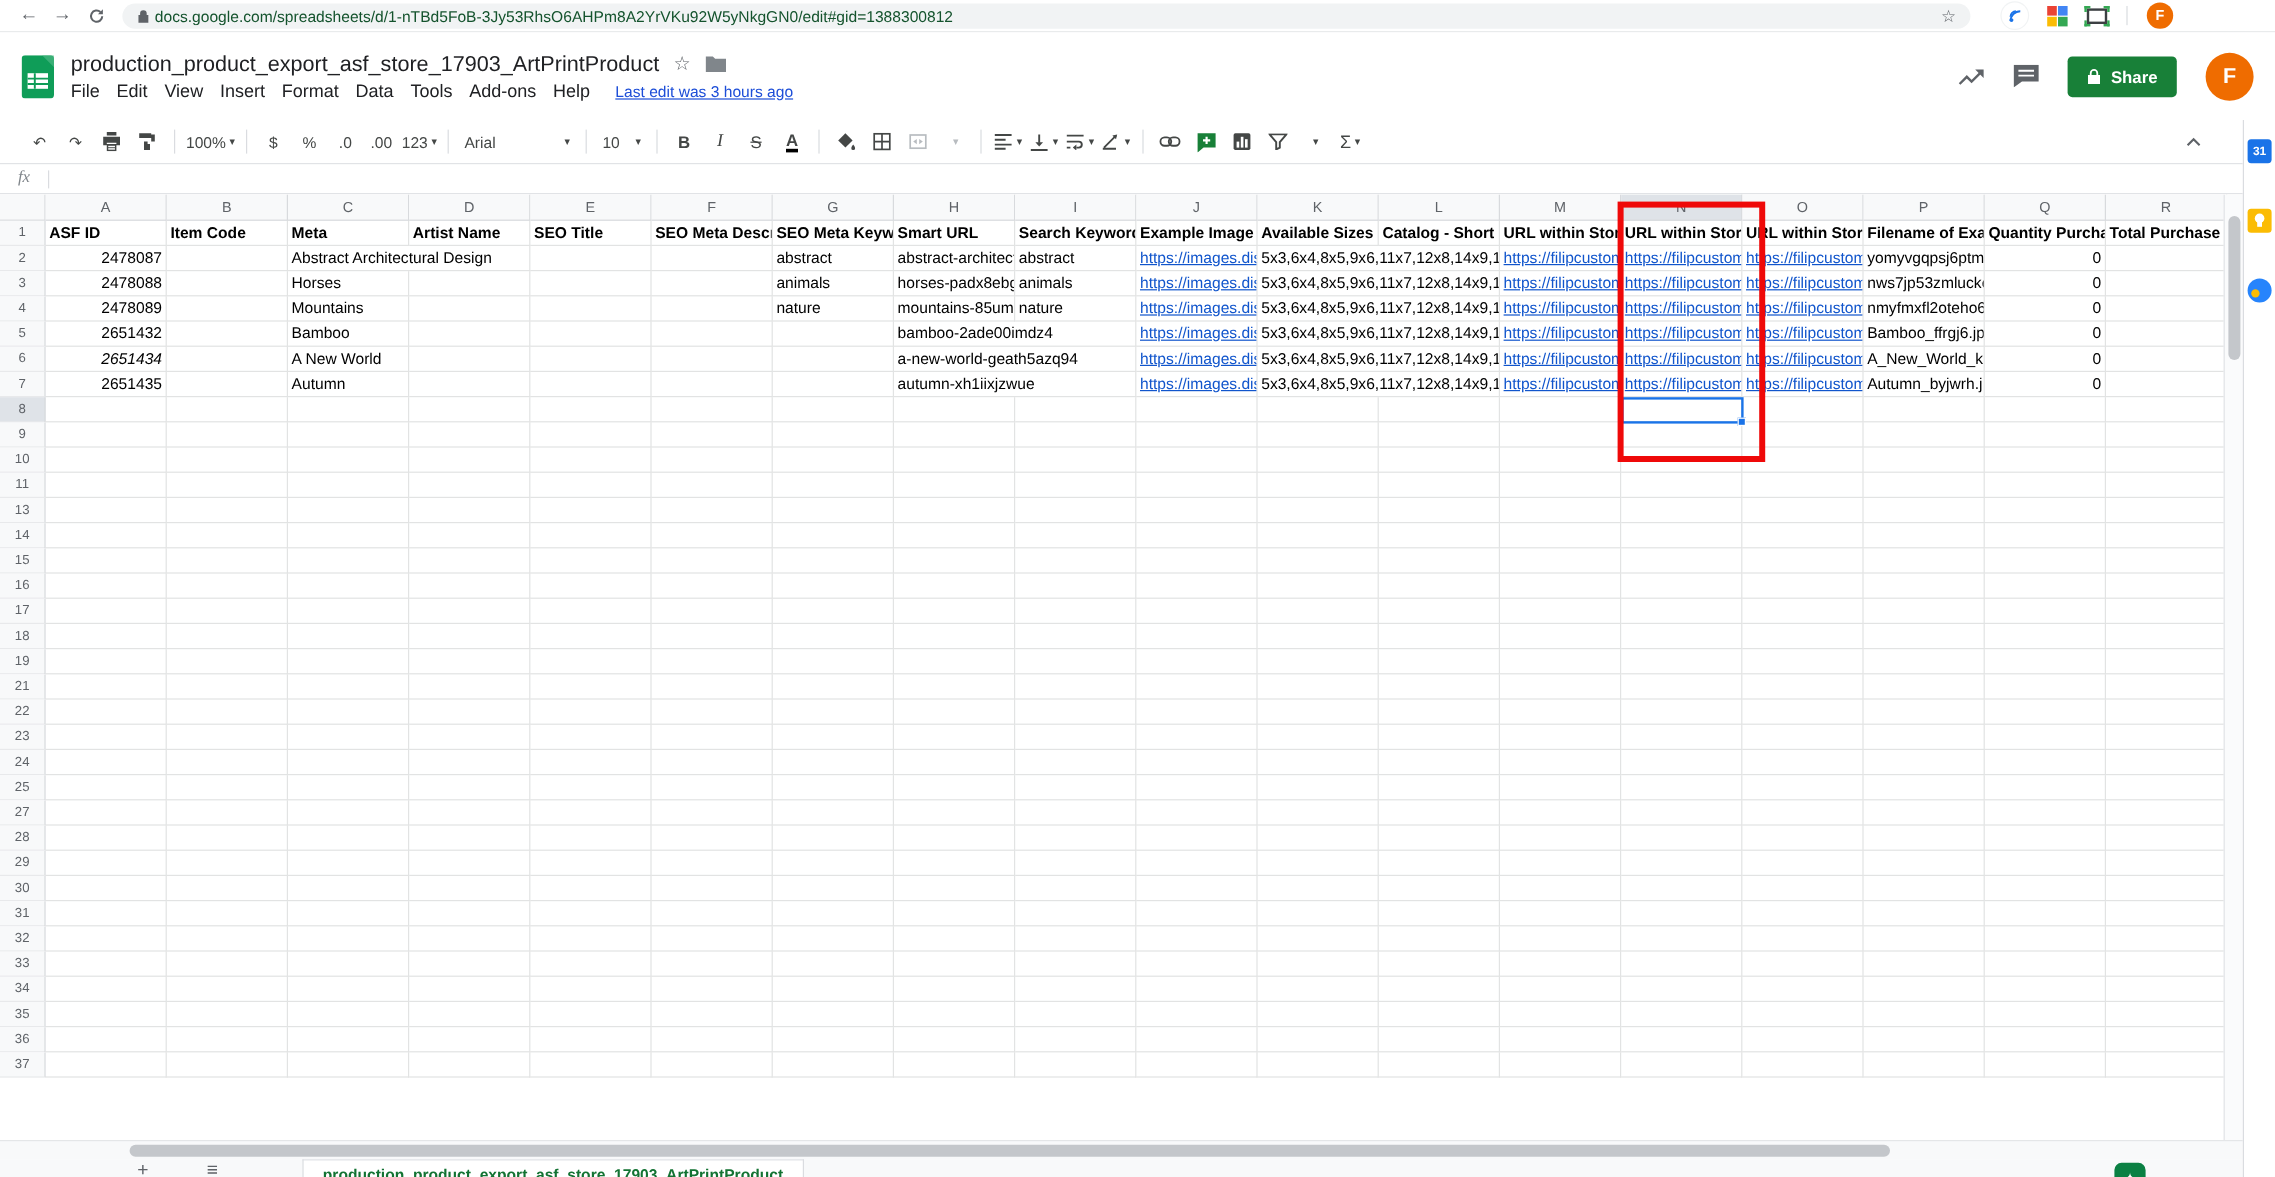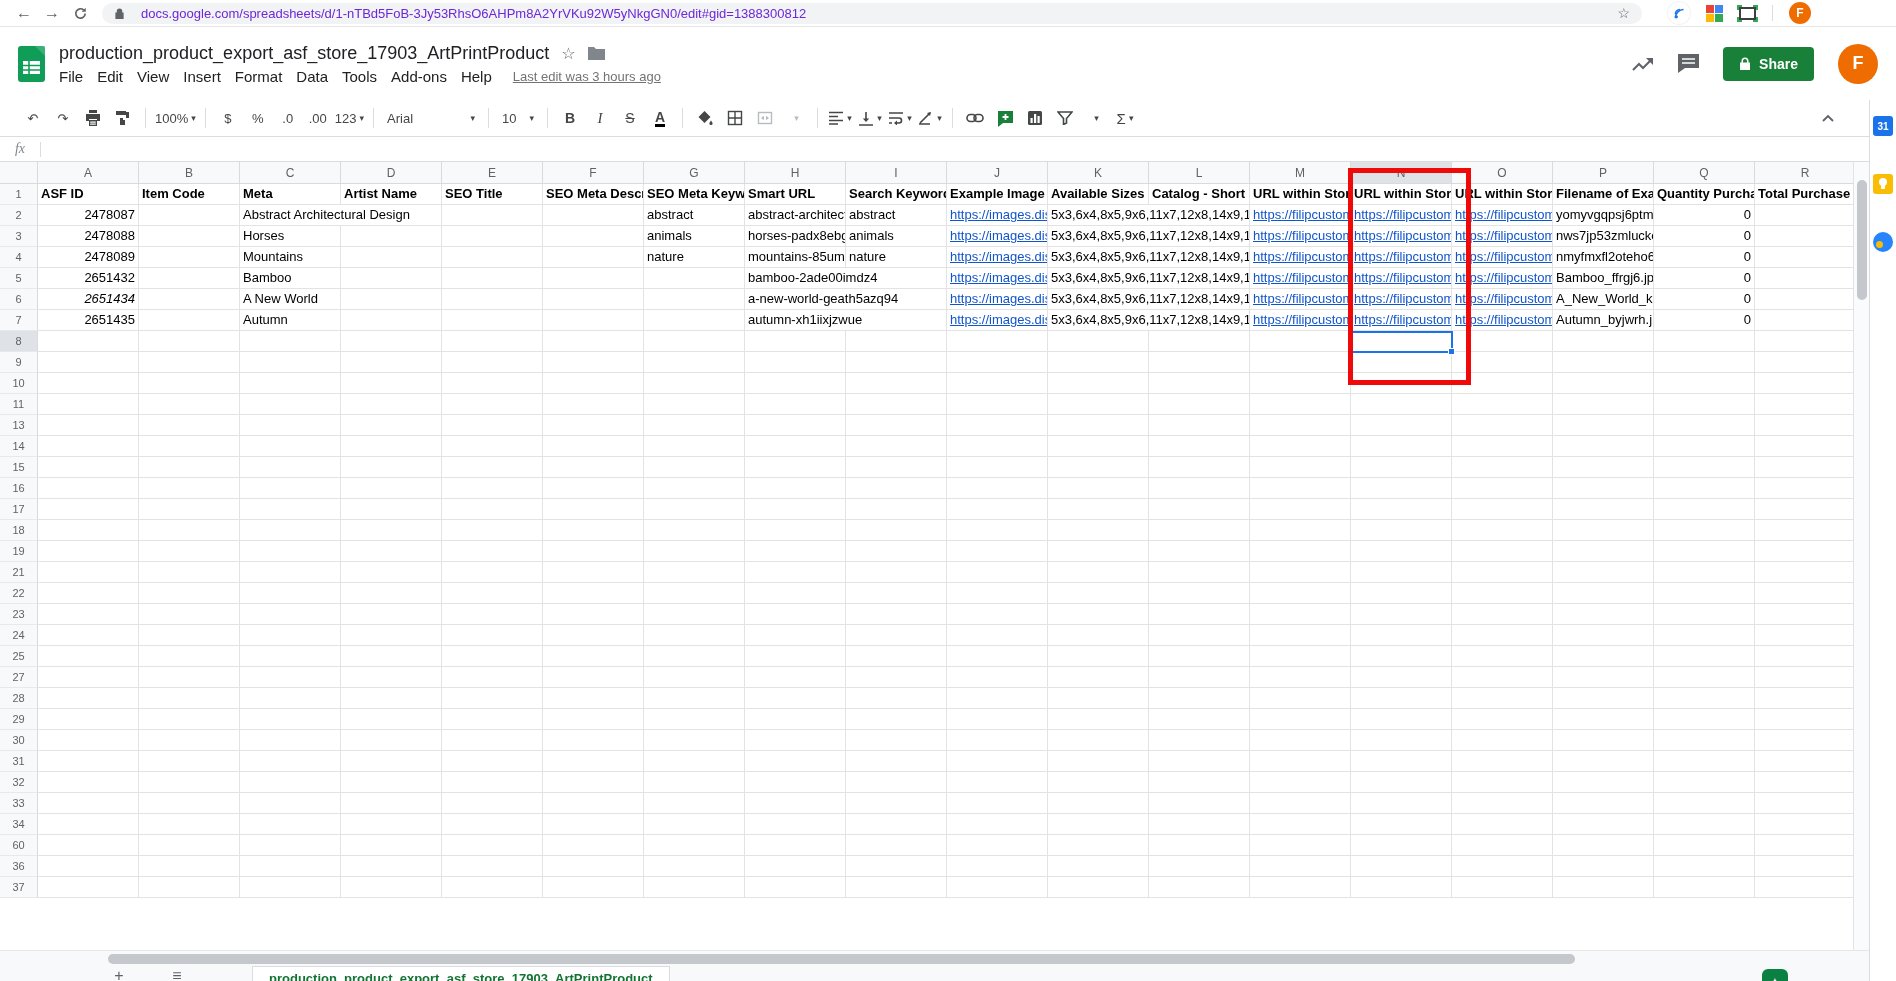"docs.google.com/spreadsheets/d/1-nTBd5Fo" #omnibox .url { color: #6d28d9 -> #14532d; margin-left: 16px -> 4px }
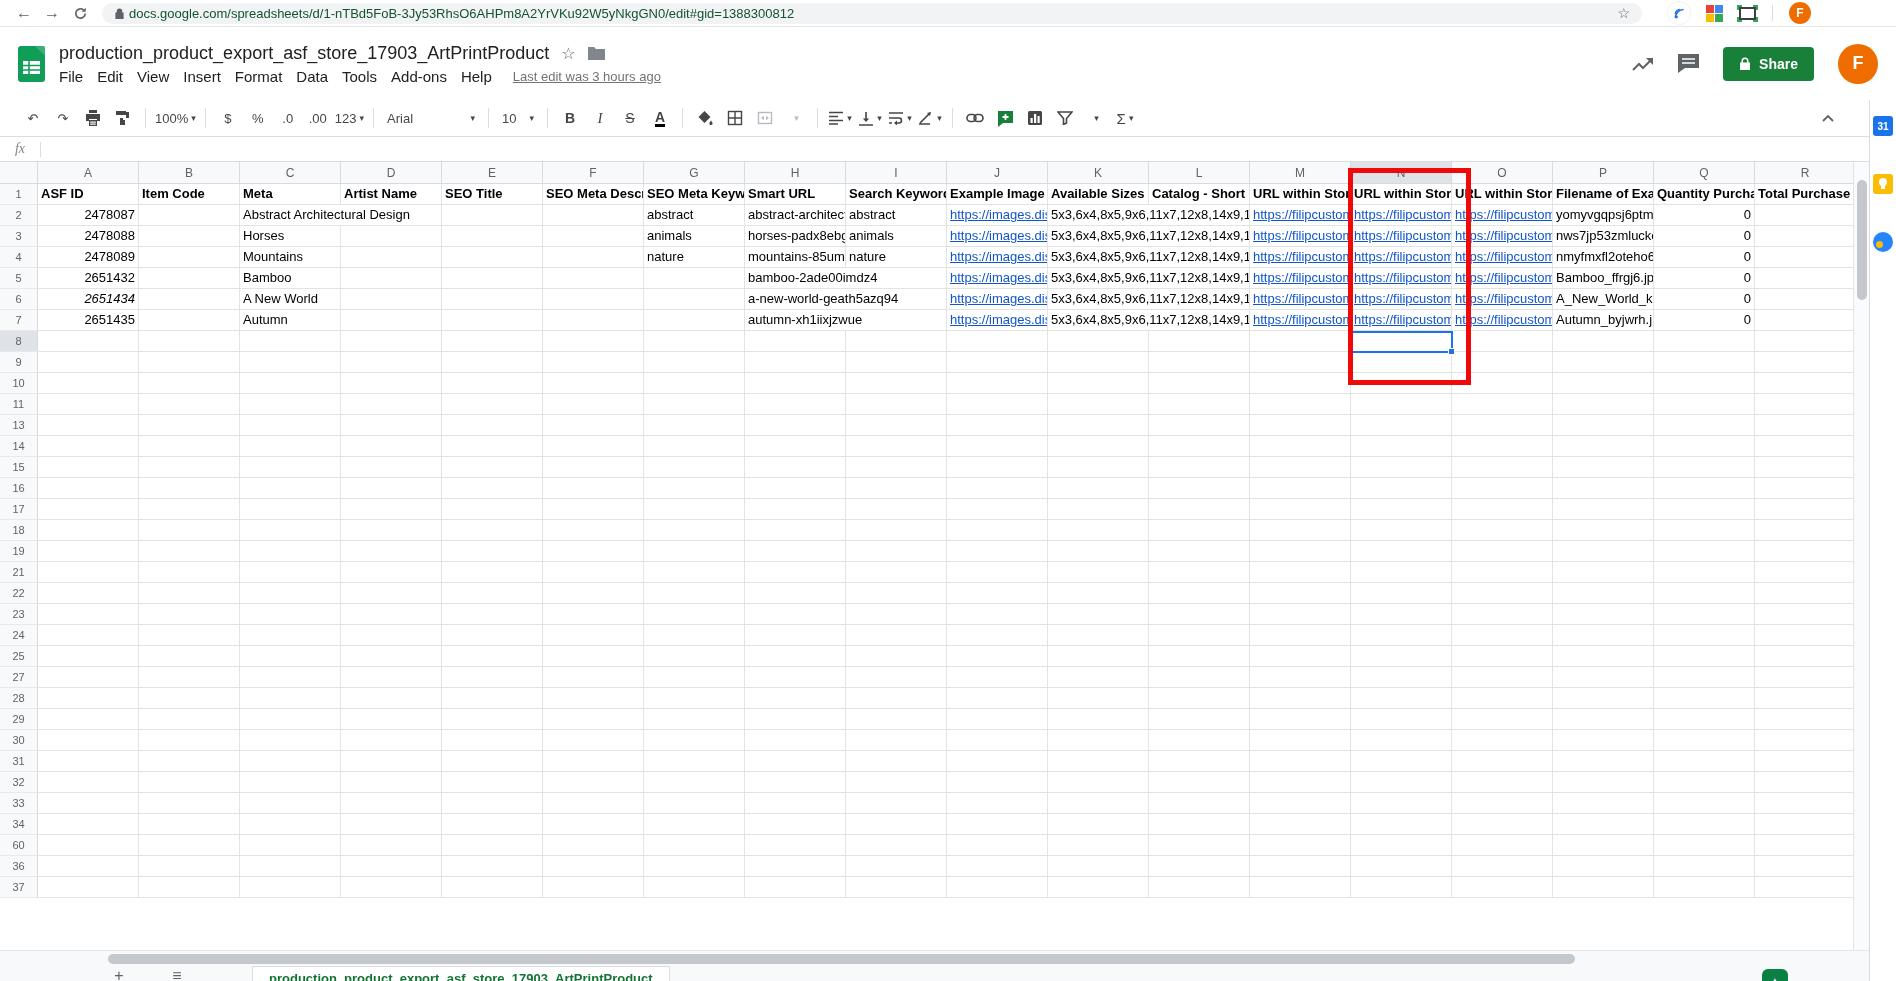"Last edit was 3 hours" #last-edit { color: #737373 -> #1d4ed8 }
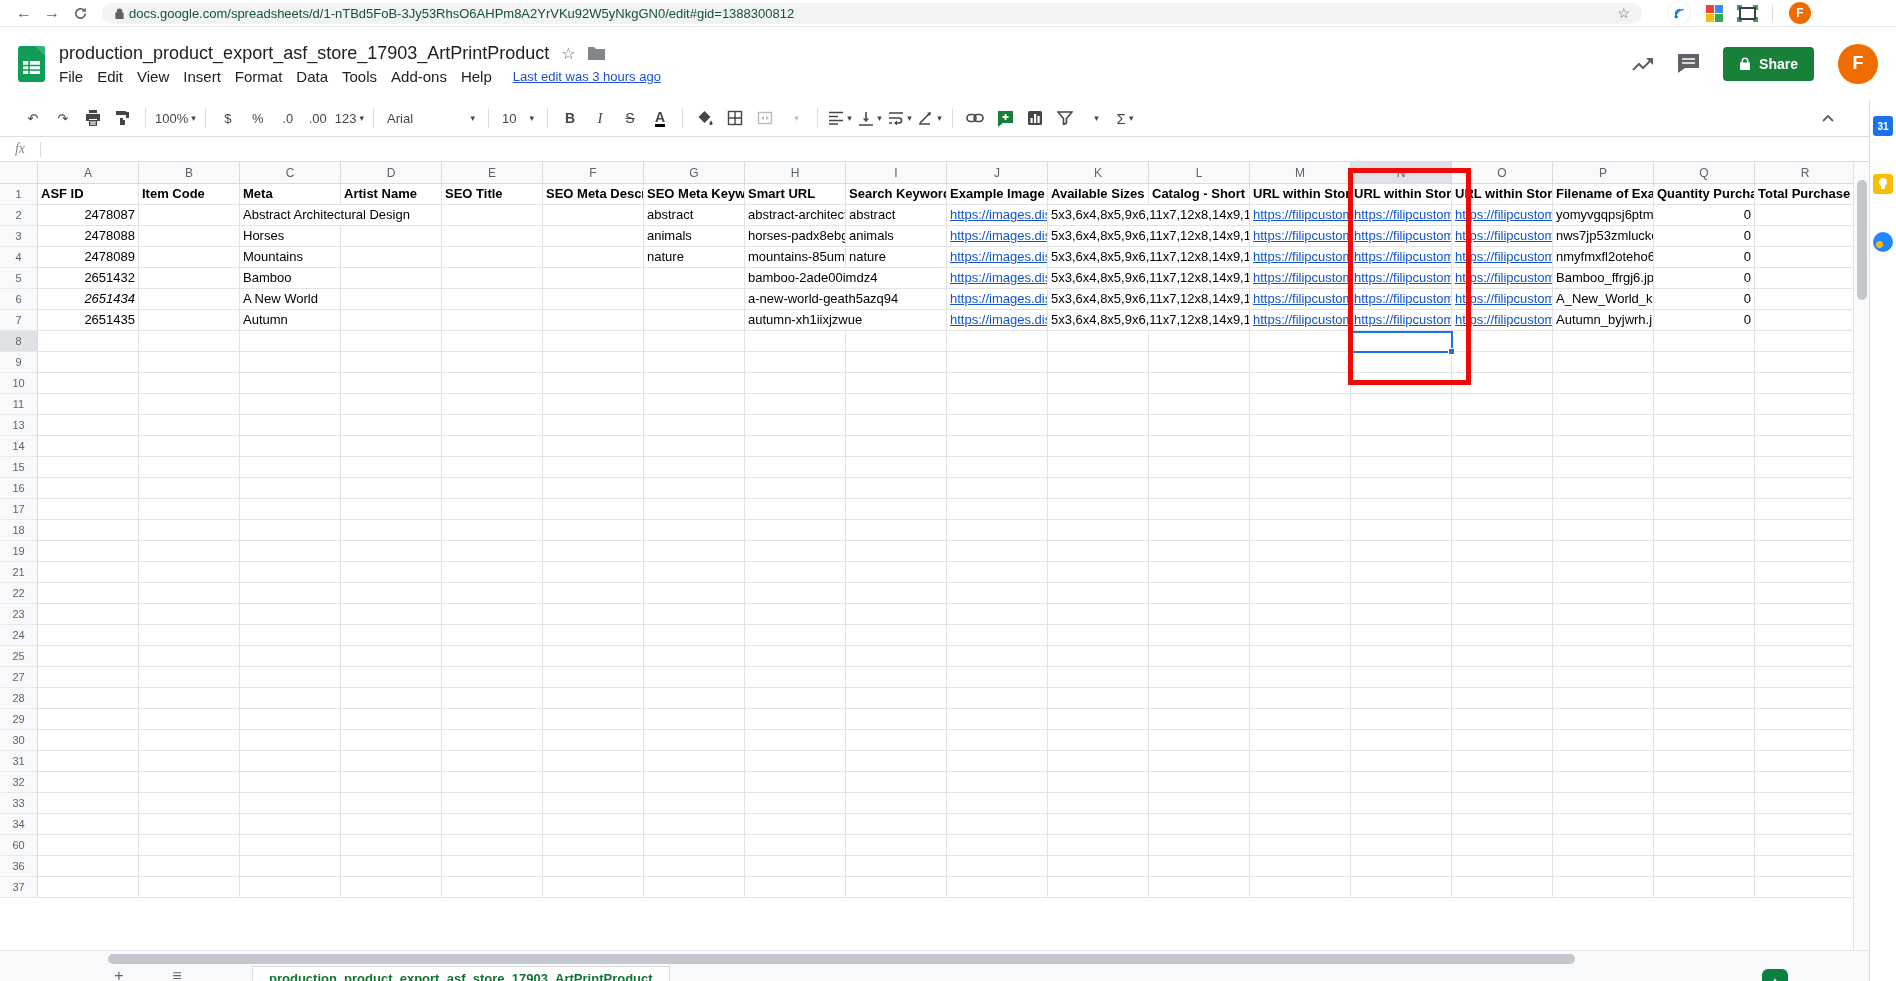"60" div.gut { text: 60 -> 35 }
